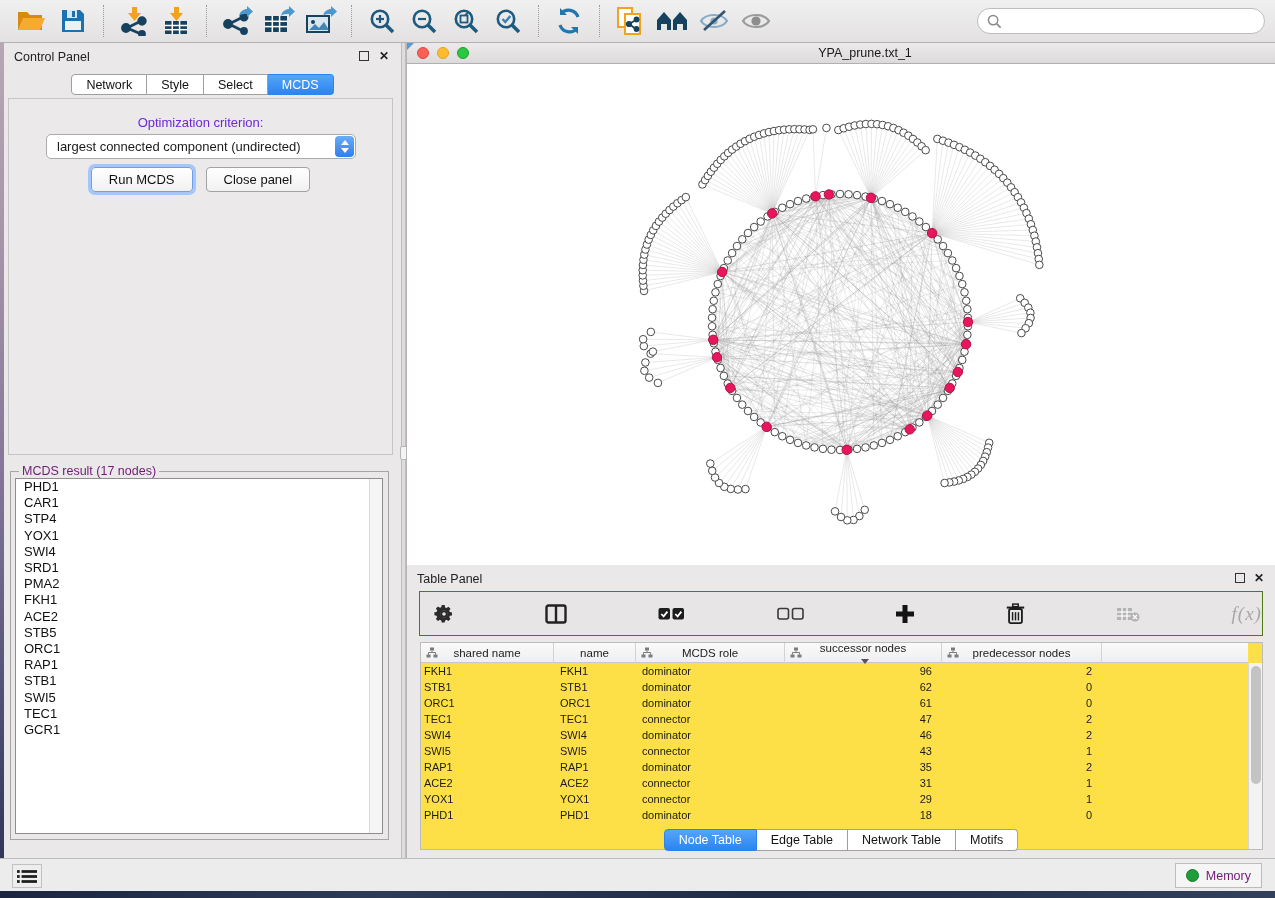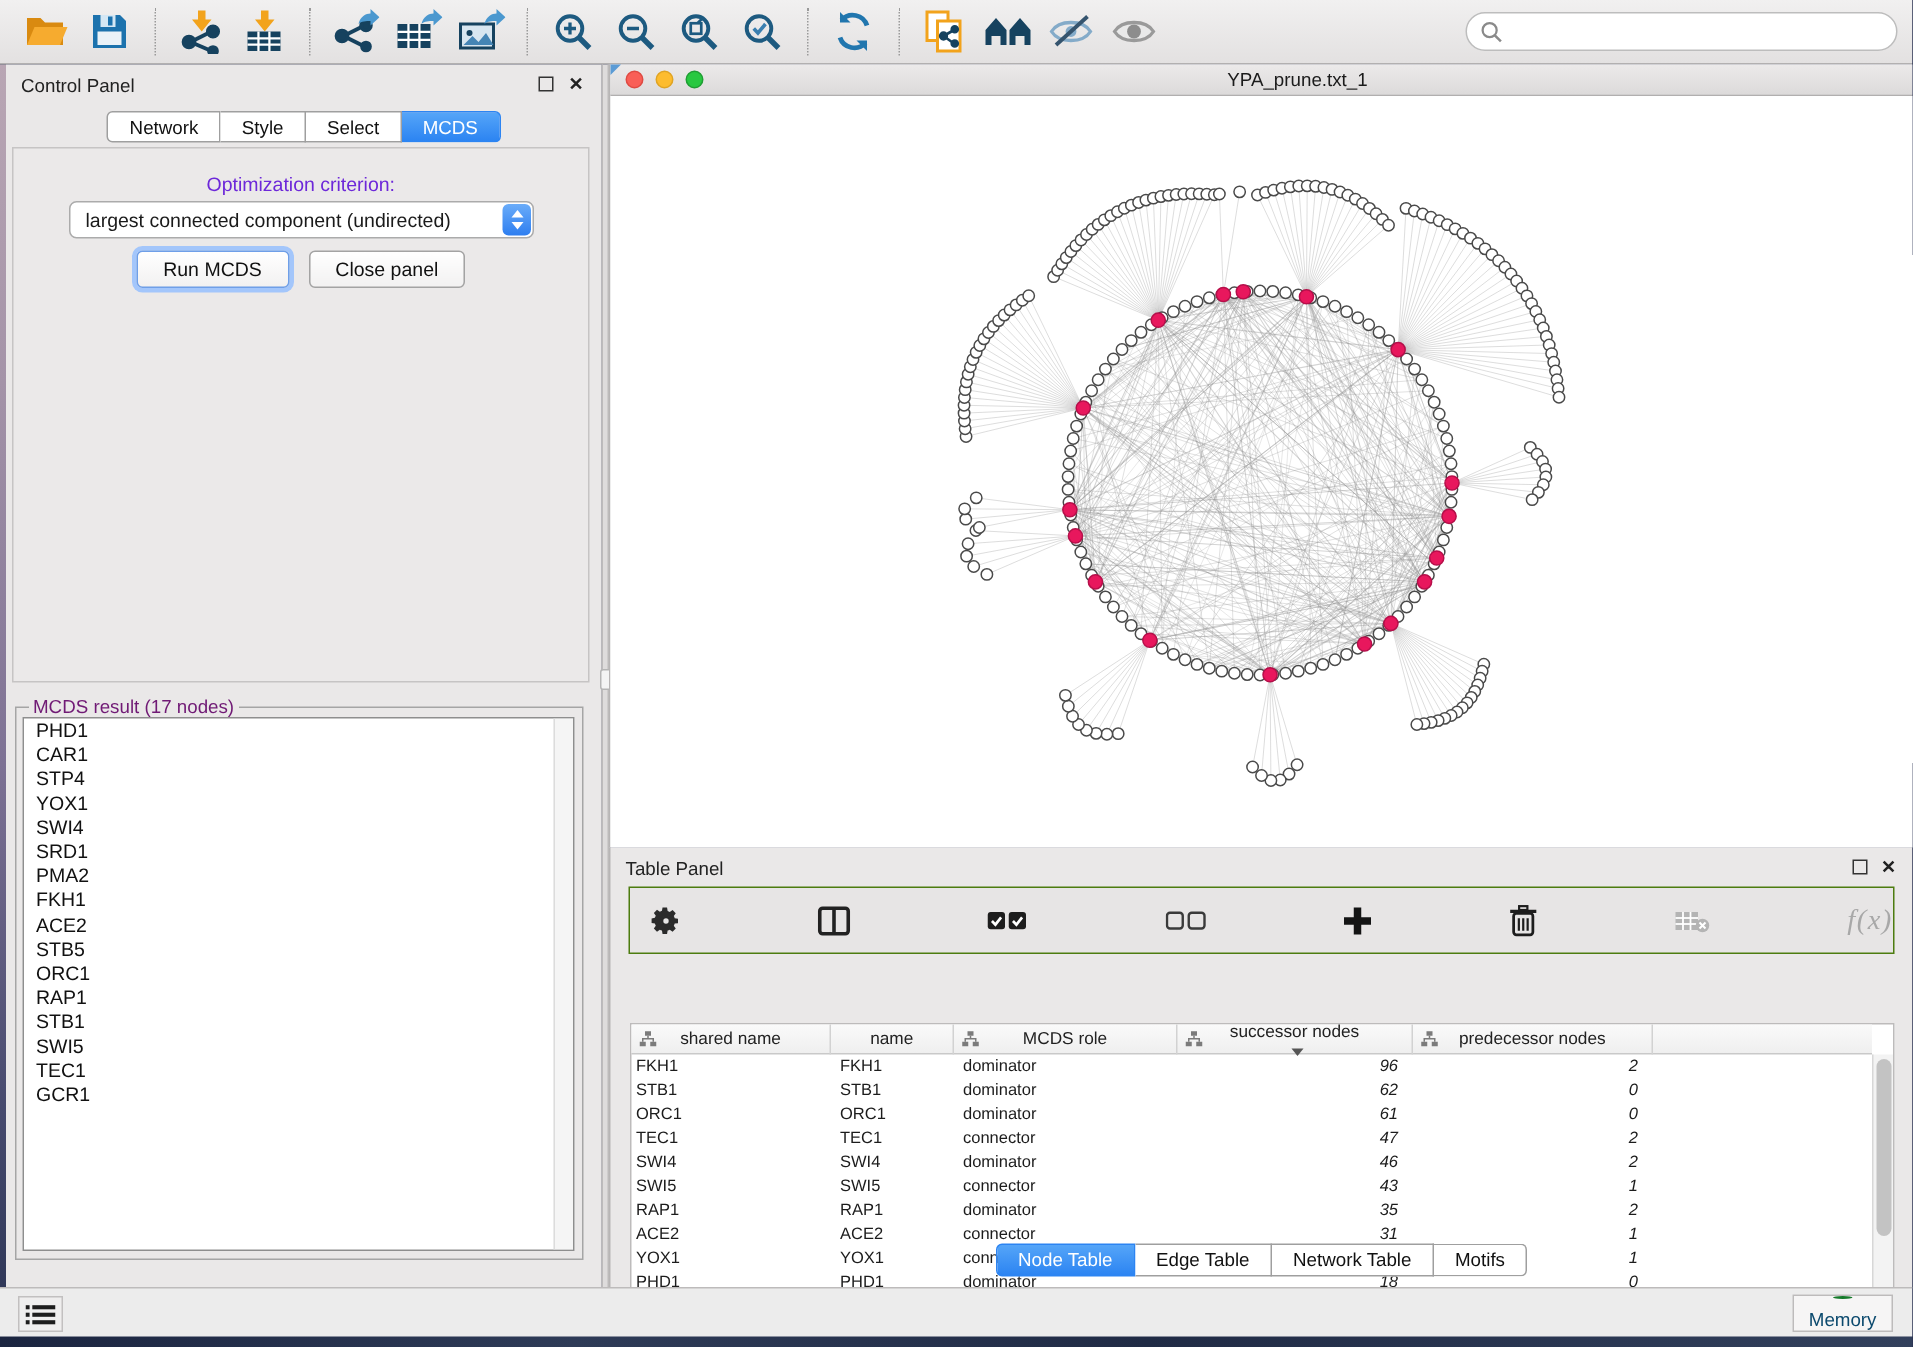"shared name" .table-wrap { background: #ffffff -> #fde047; margin-top: 40px -> none }
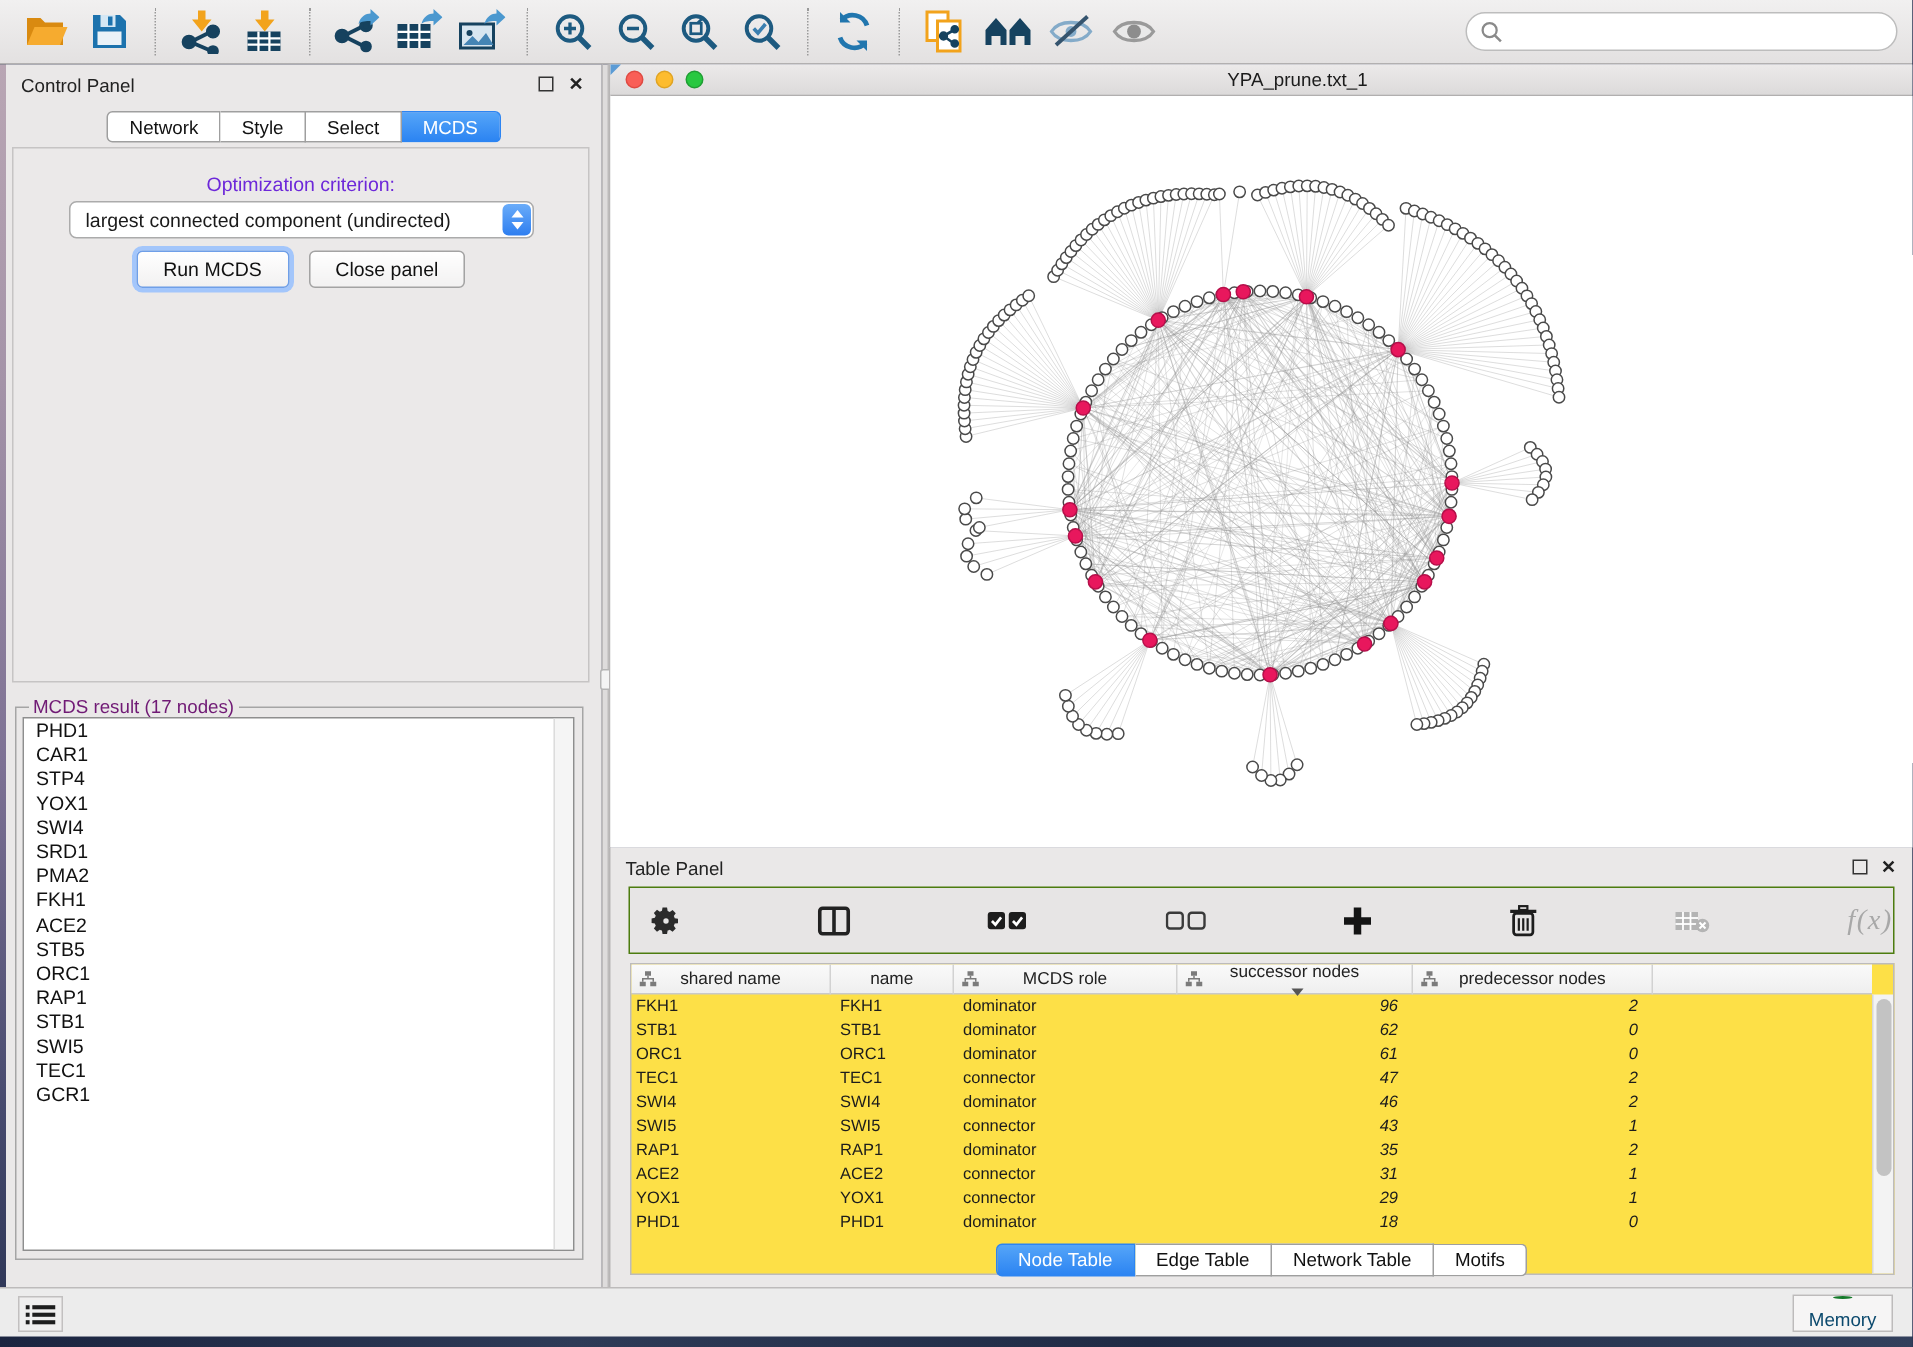"96" .tcell.r { font-style: italic -> none }
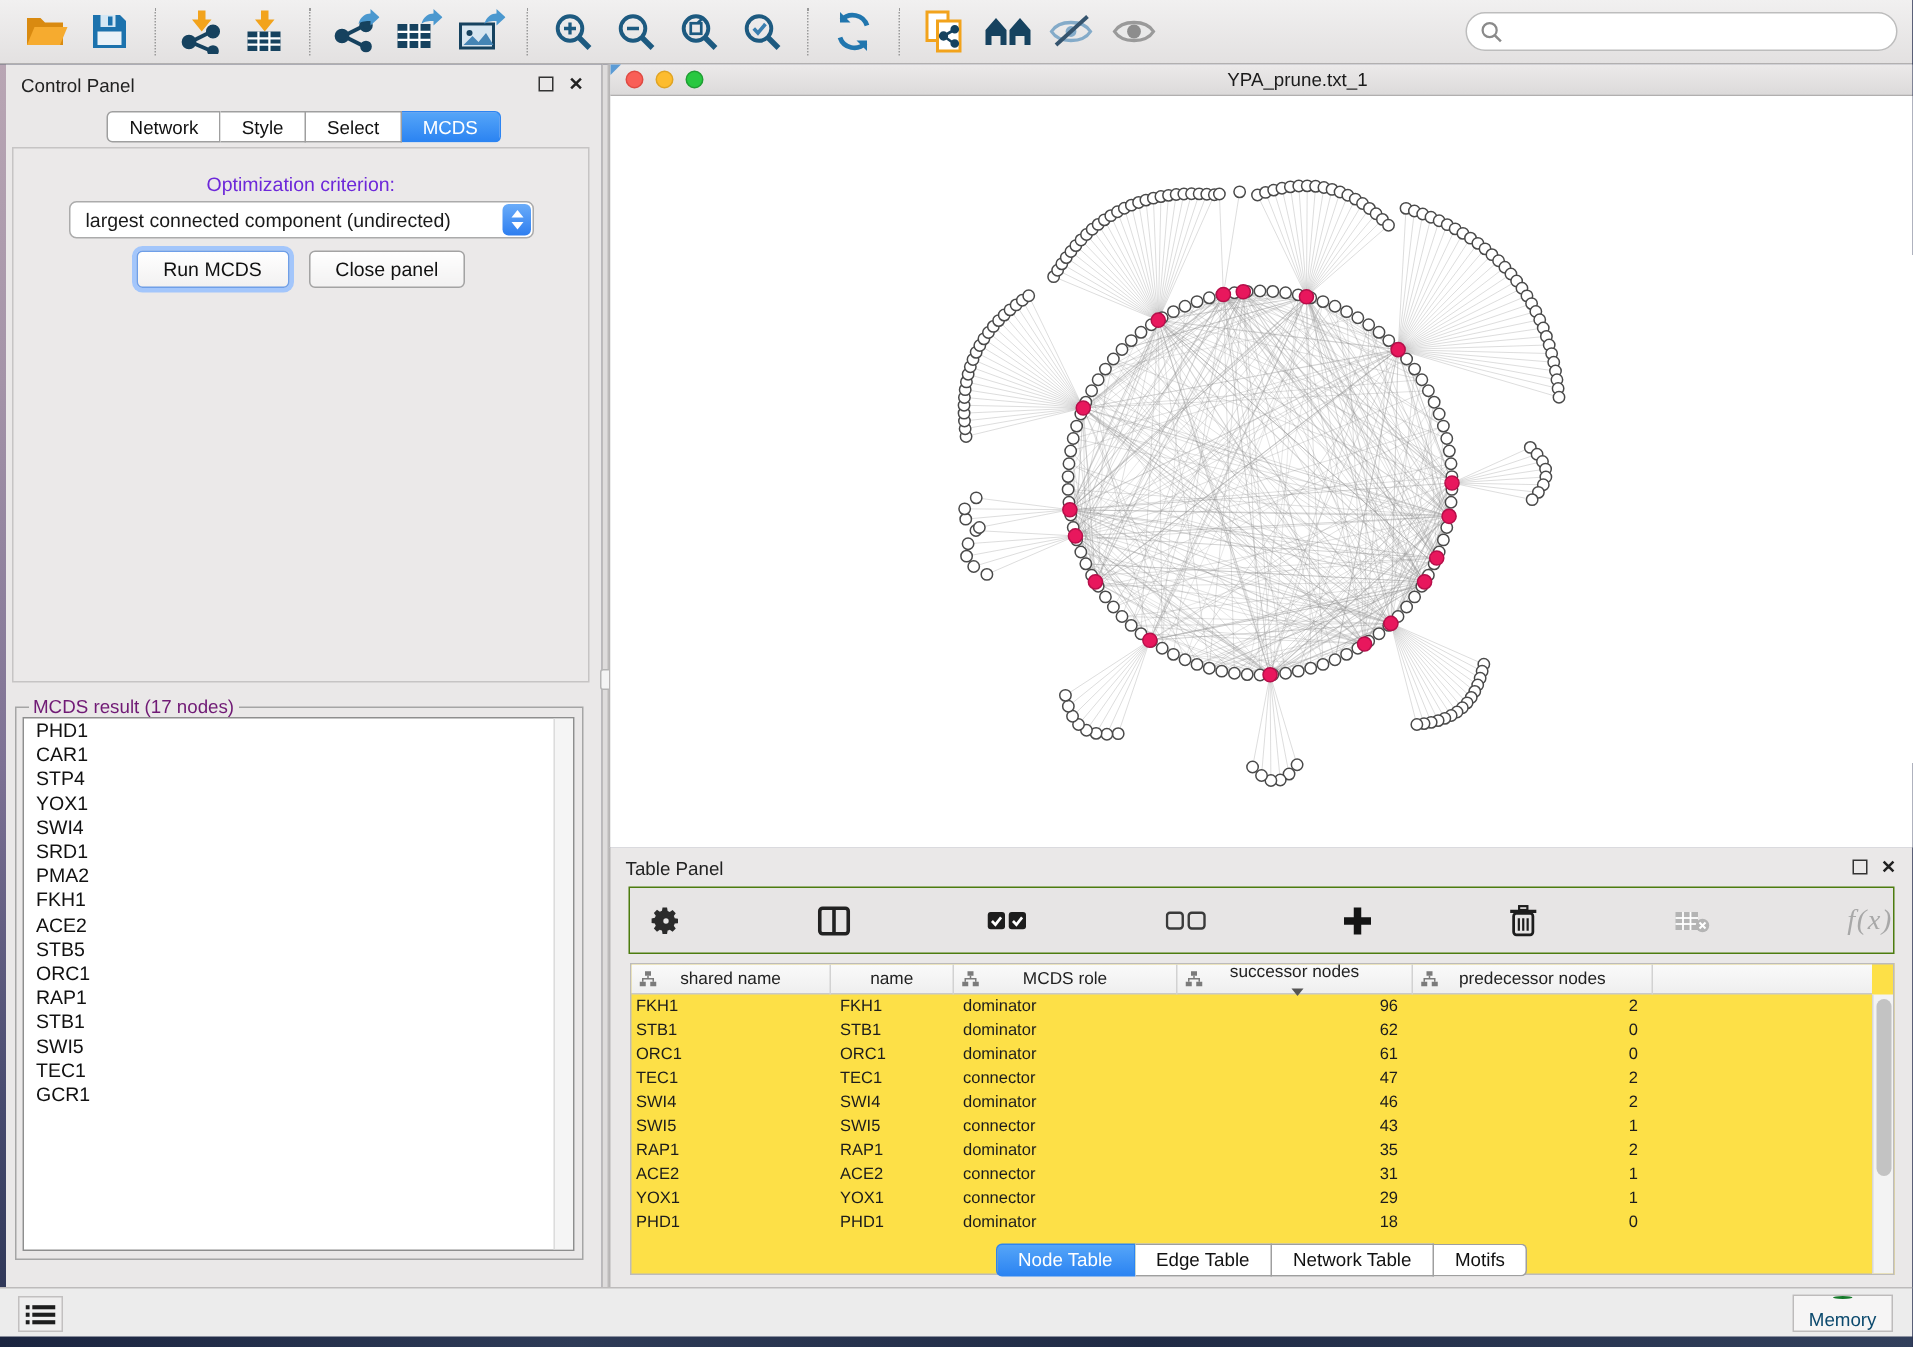"Memory" .mem-btn { color: #0c4a6e -> #701a75; flex-direction: column -> none }
